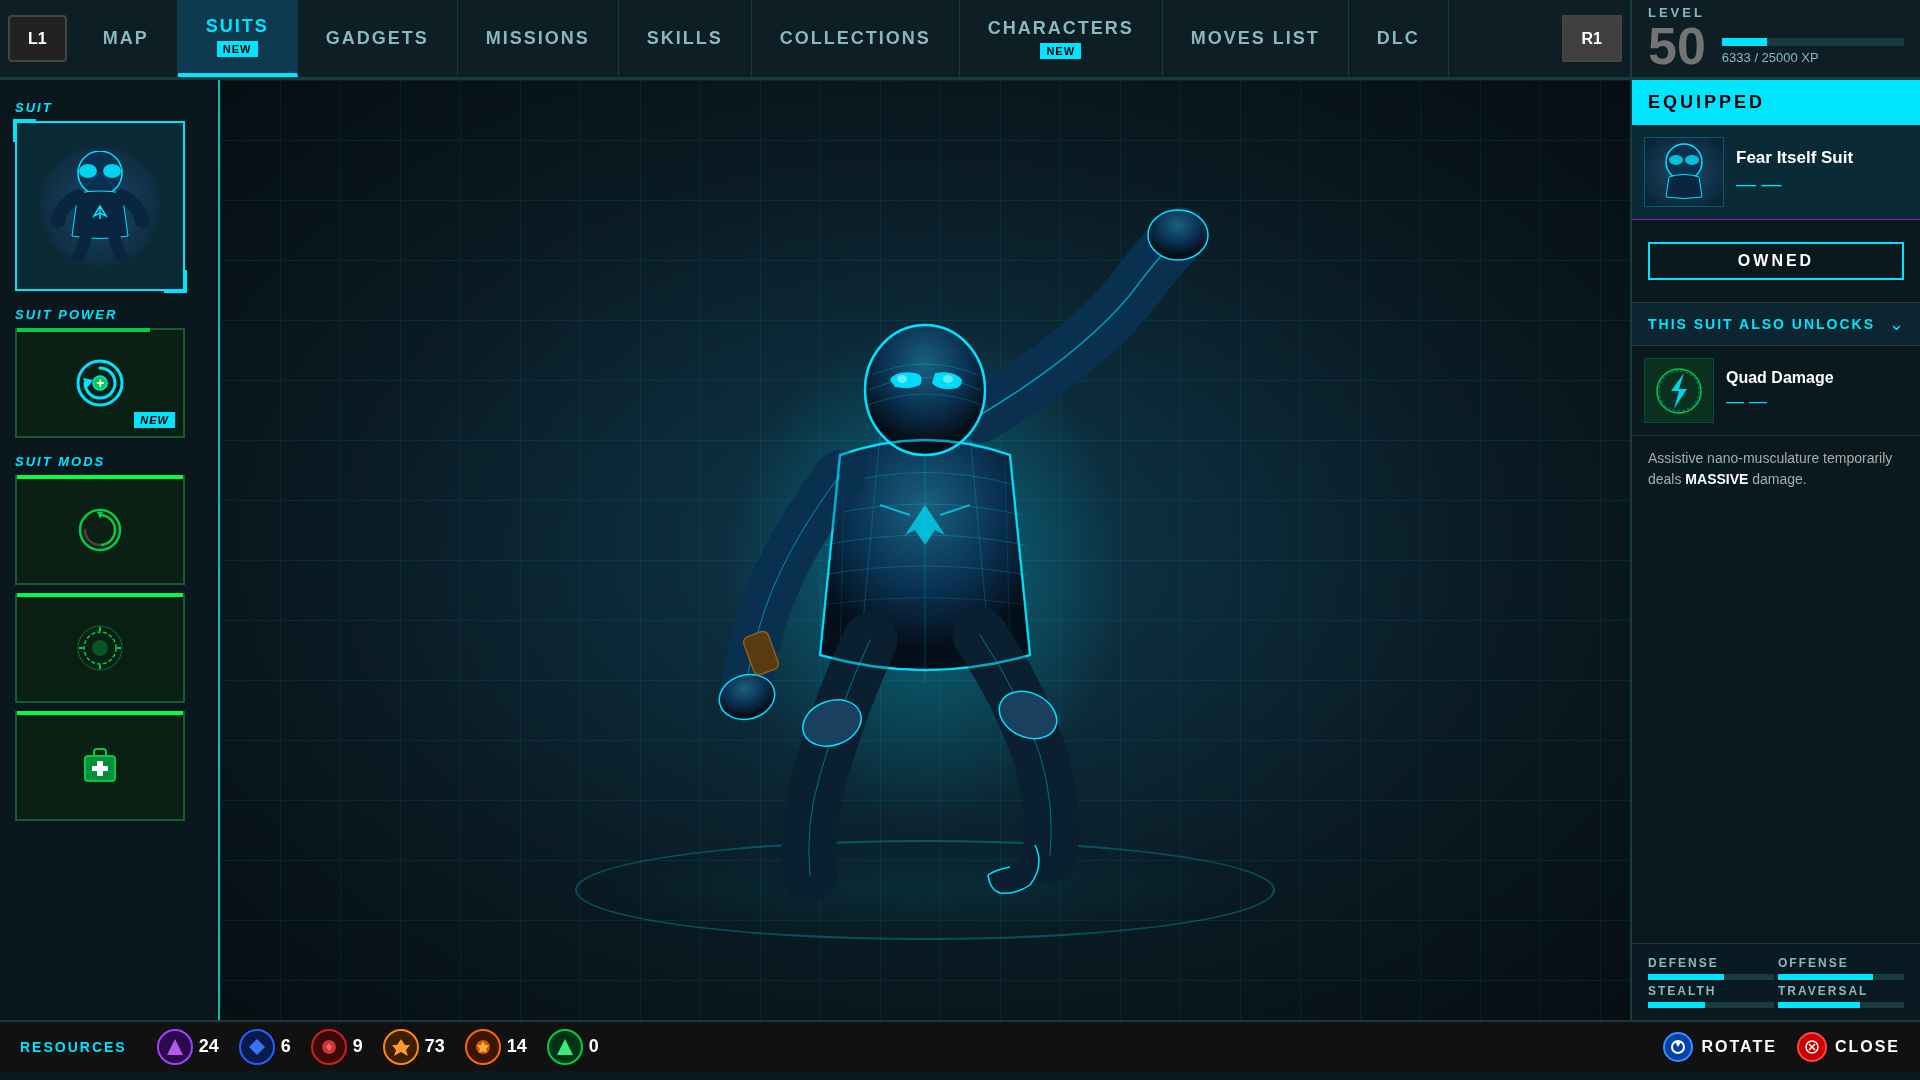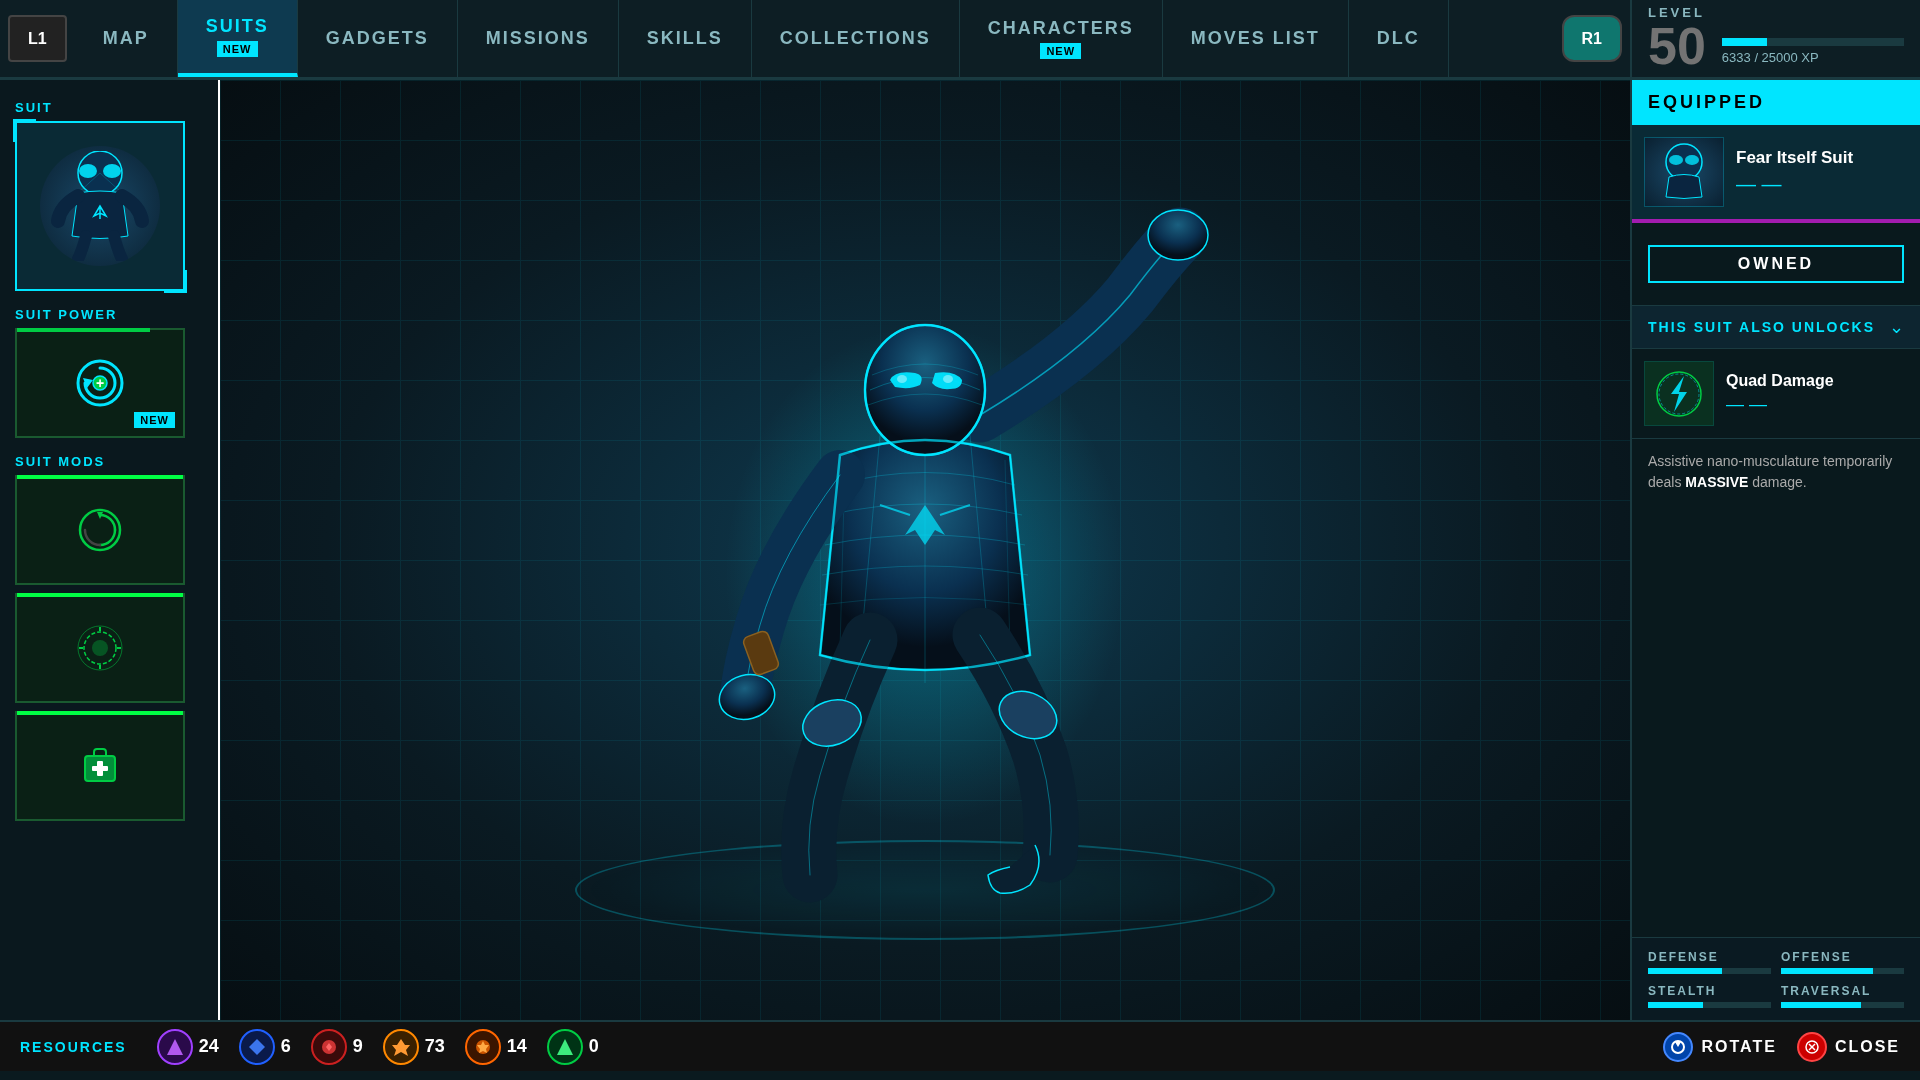"R1" .nav-button.r1 { background: #0f766e -> #404040; border-radius: 12px -> 1px }
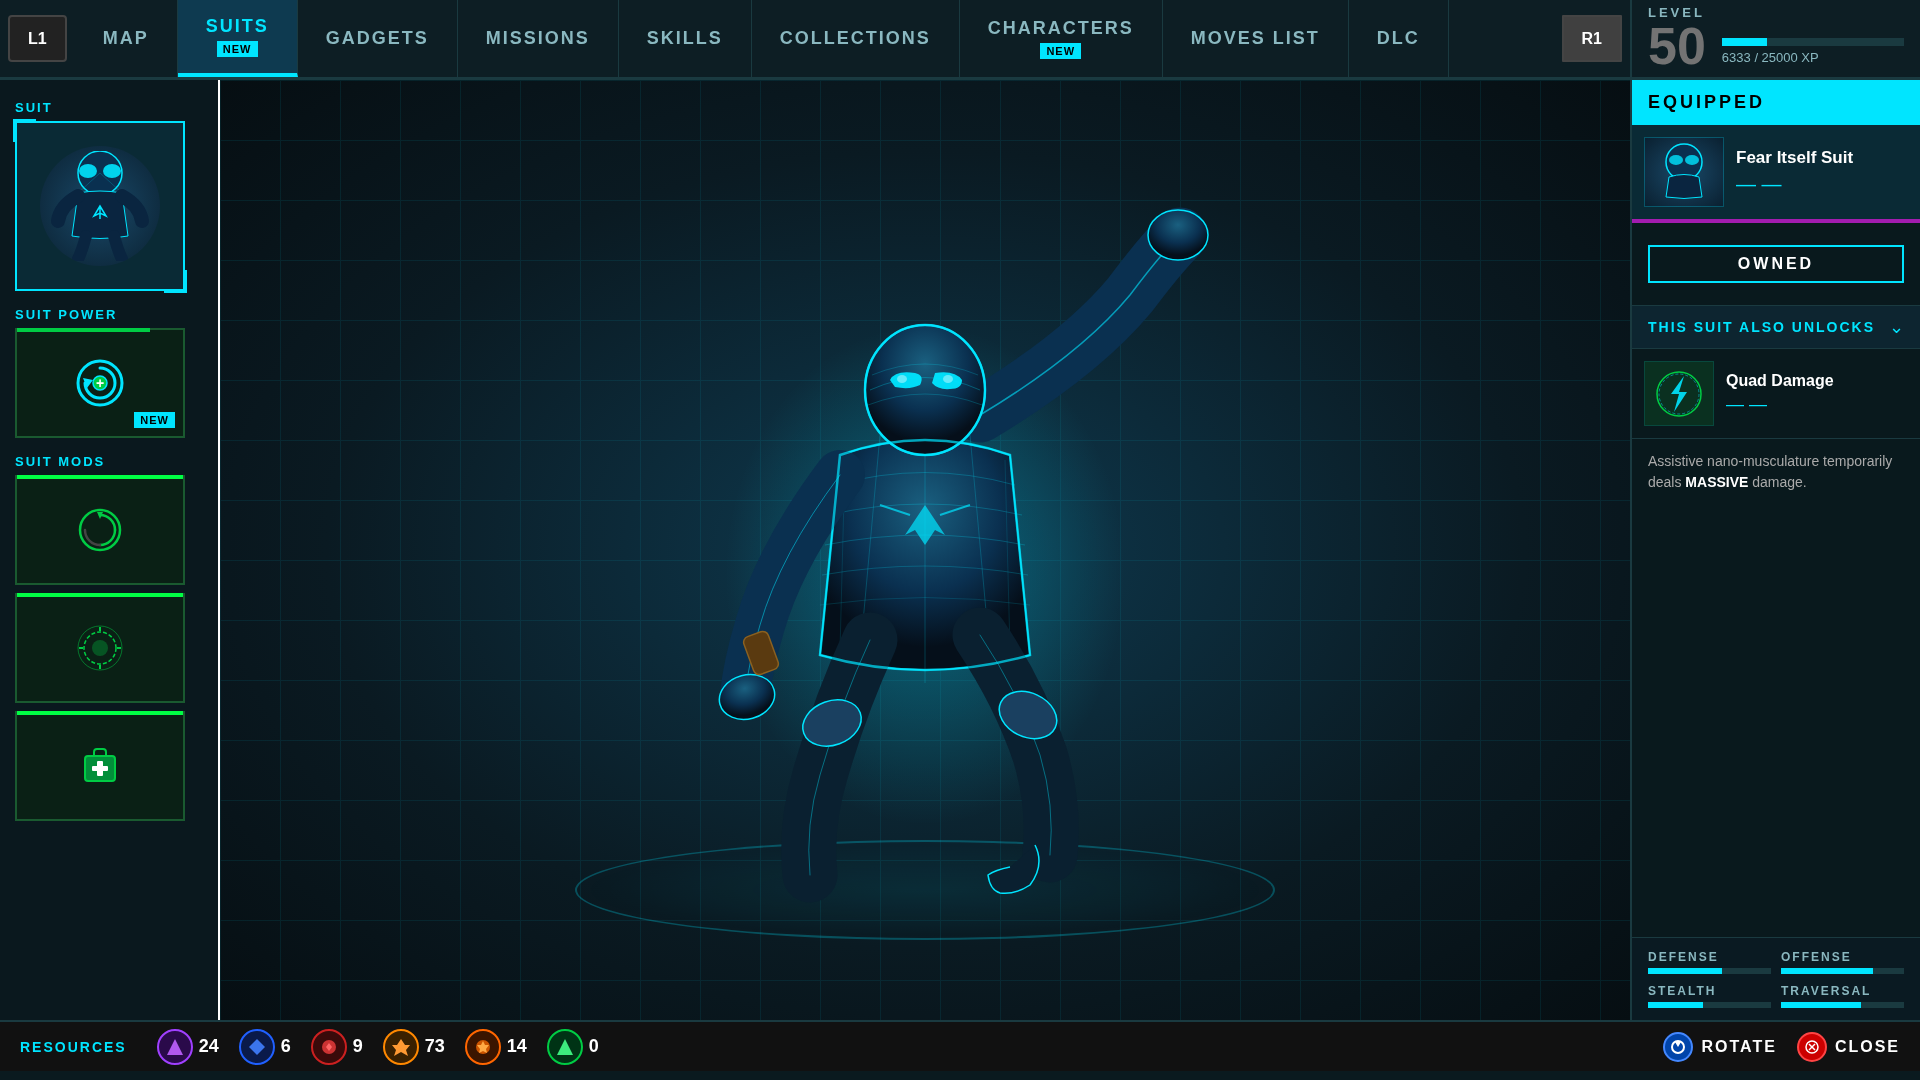"SUIT" .left-panel { border-right: 2px solid #ffffff -> 2px solid #14b8a6; font-style: none -> italic }
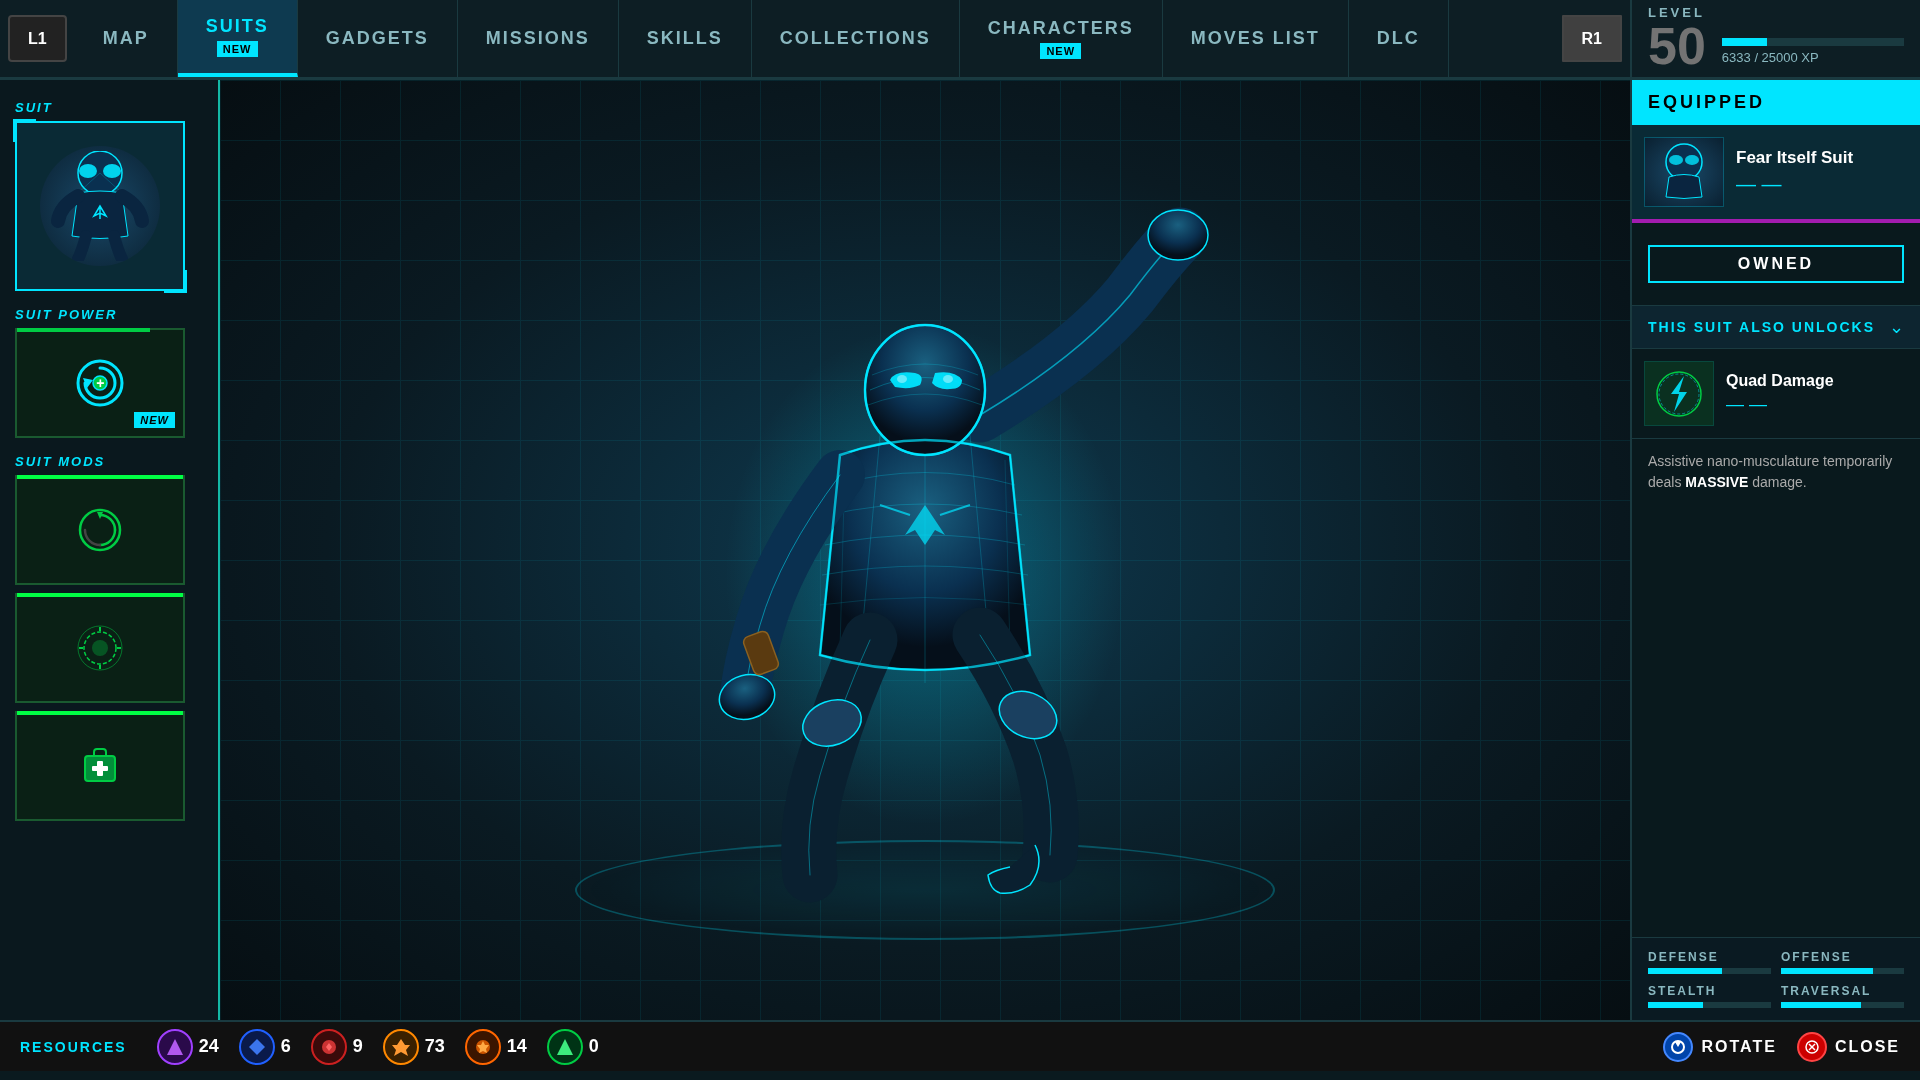"Fear Itself Suit" .suit-info-card { border-bottom: 4px solid #a21caf -> 1px solid #a21caf }
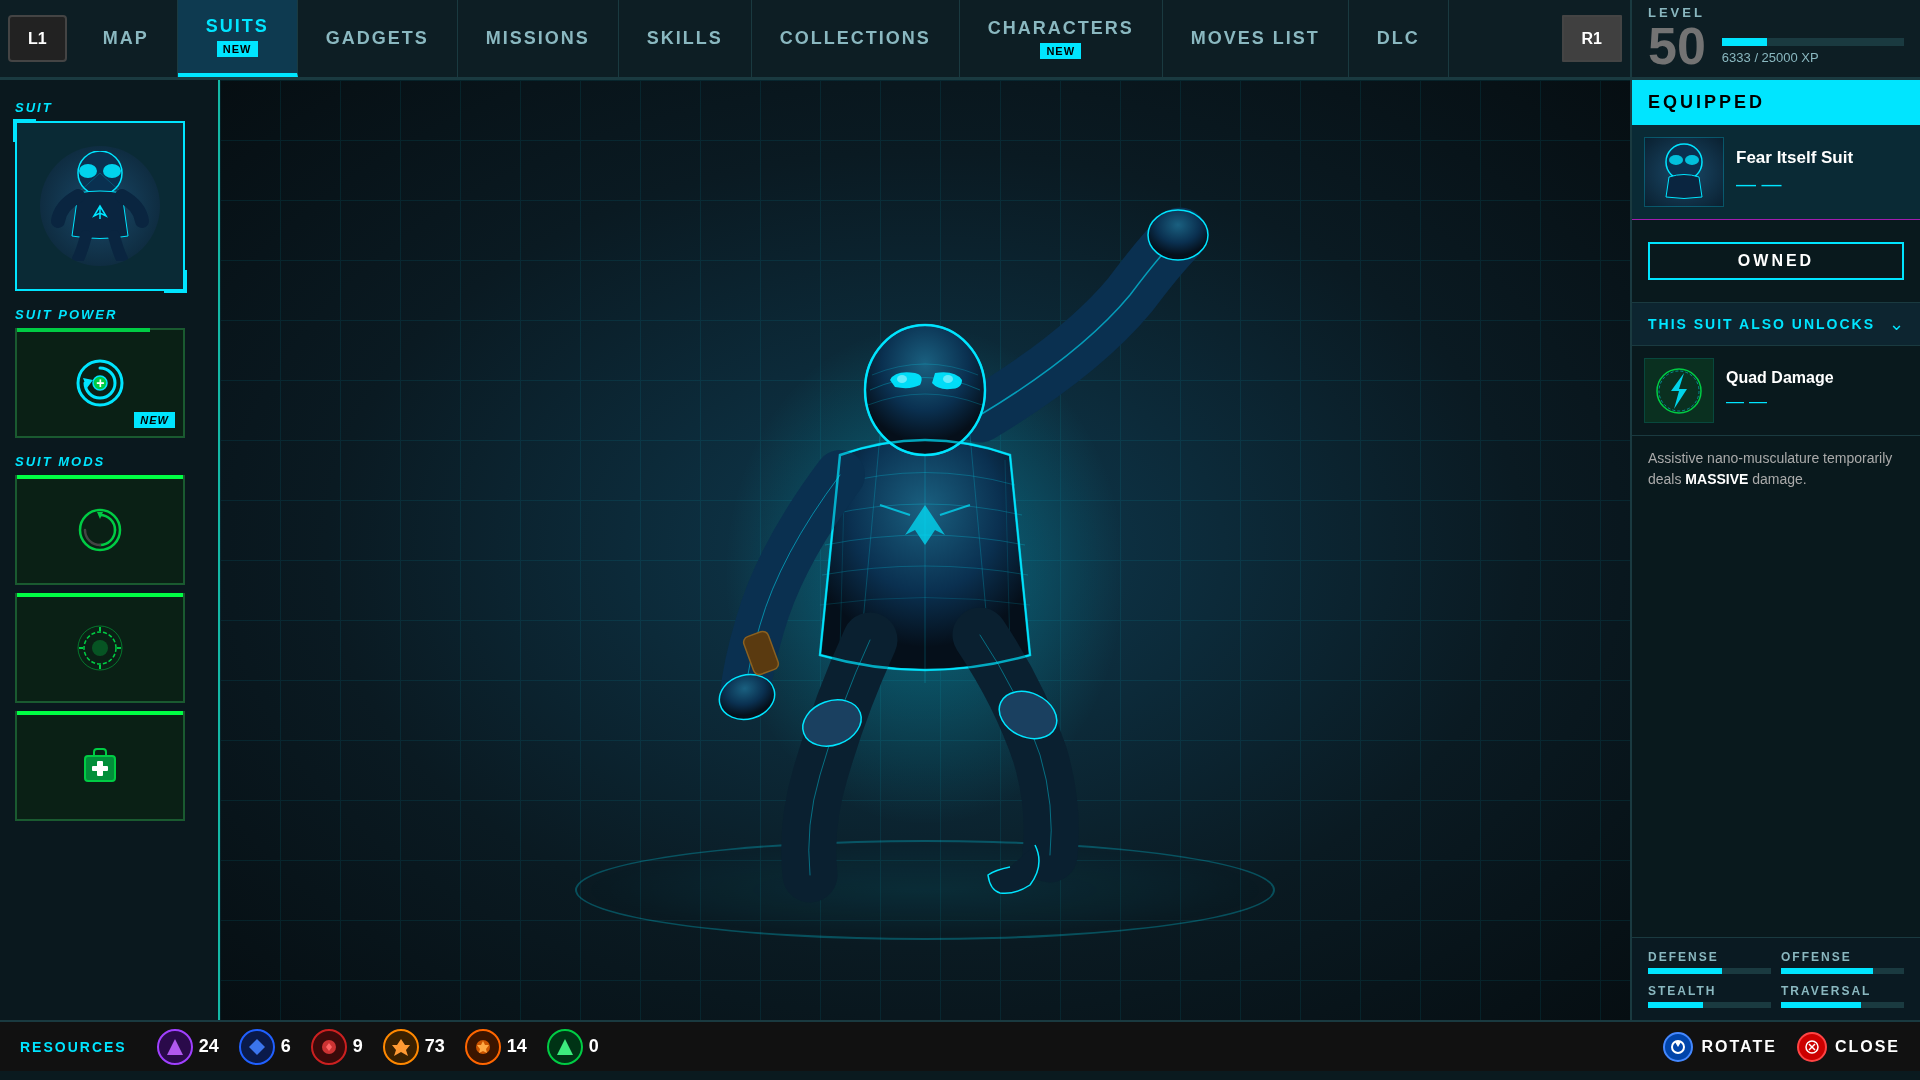"DEFENSE" .stats-grid { gap: 10px -> 4px }
